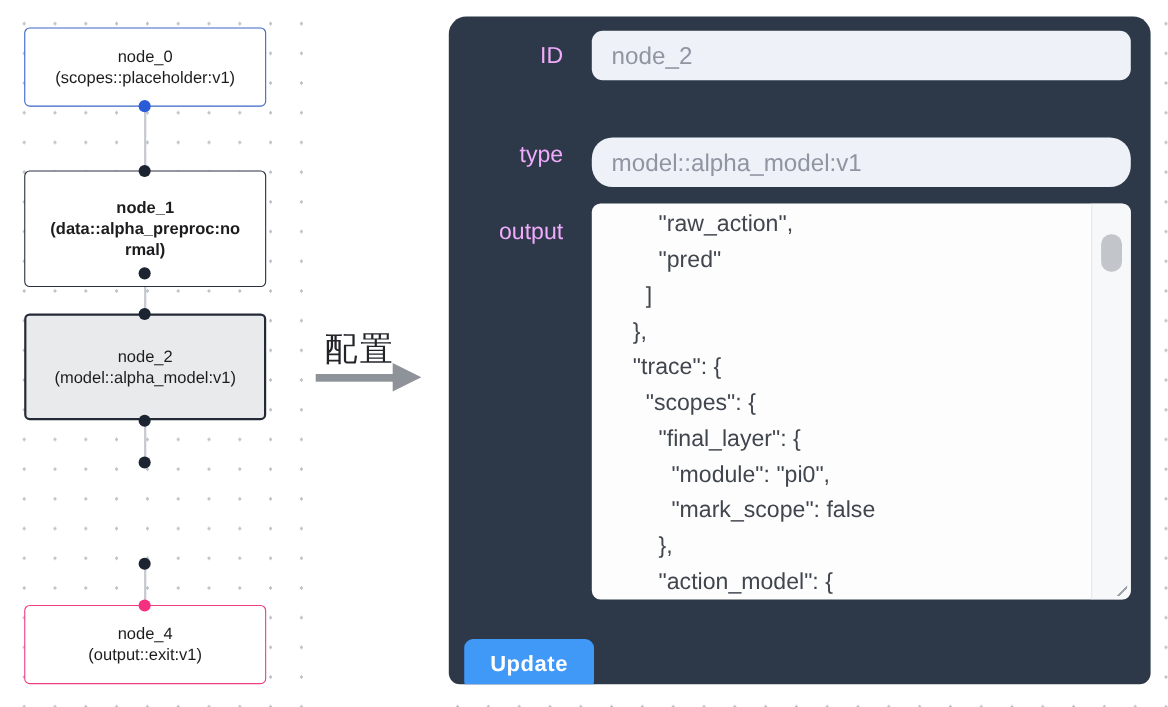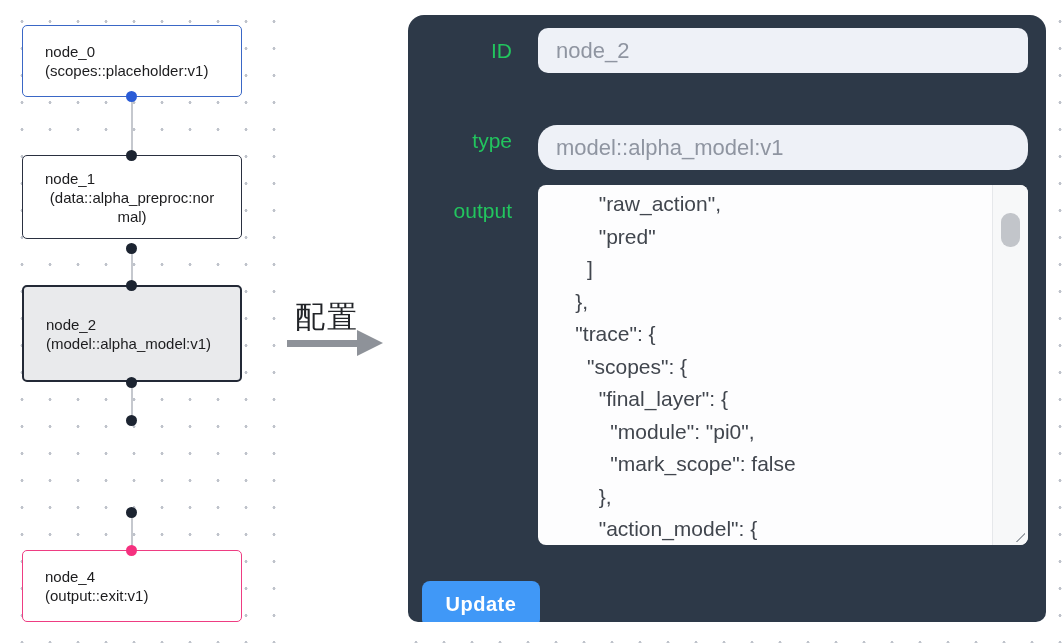"node_0" .node { align-items: flex-start -> center }
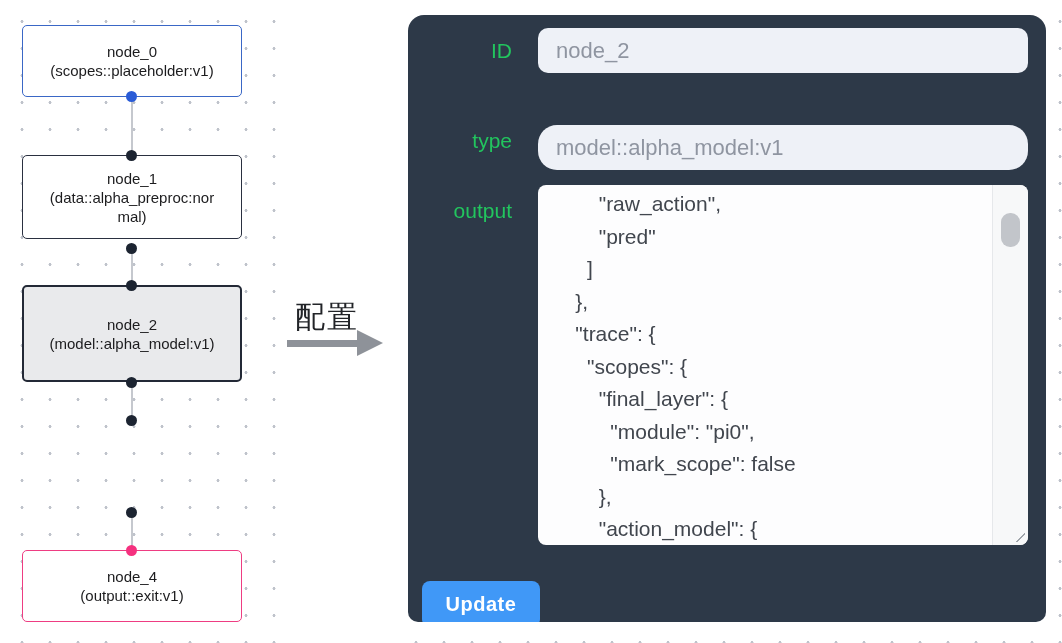"ID" .field-label { color: #22c55e -> #f0abfc }
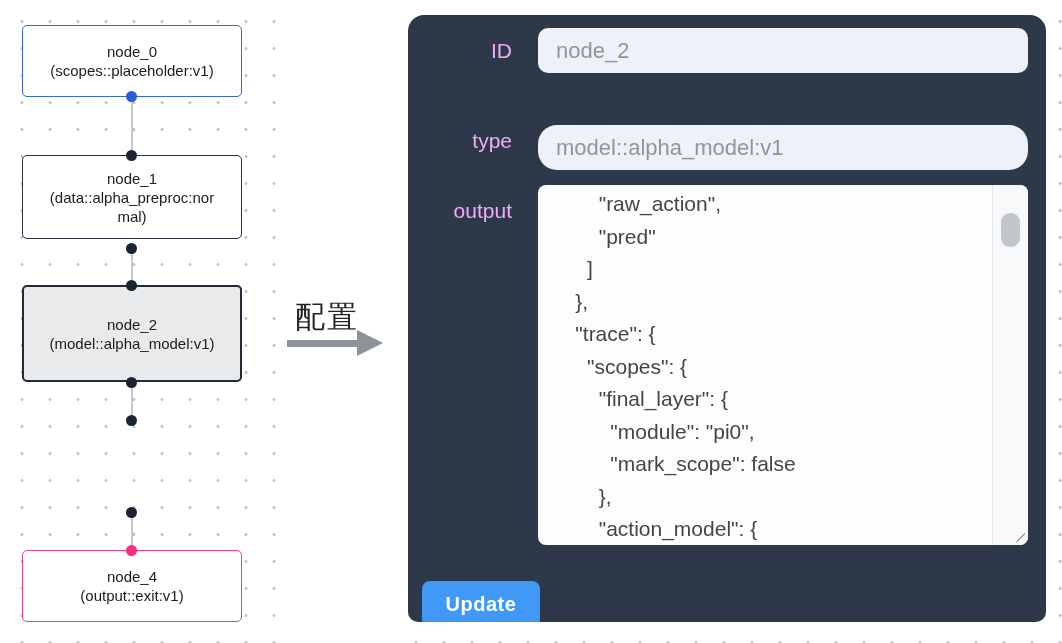"node_1" .node-1 { font-weight: none -> bold; height: 84px -> 106px }
